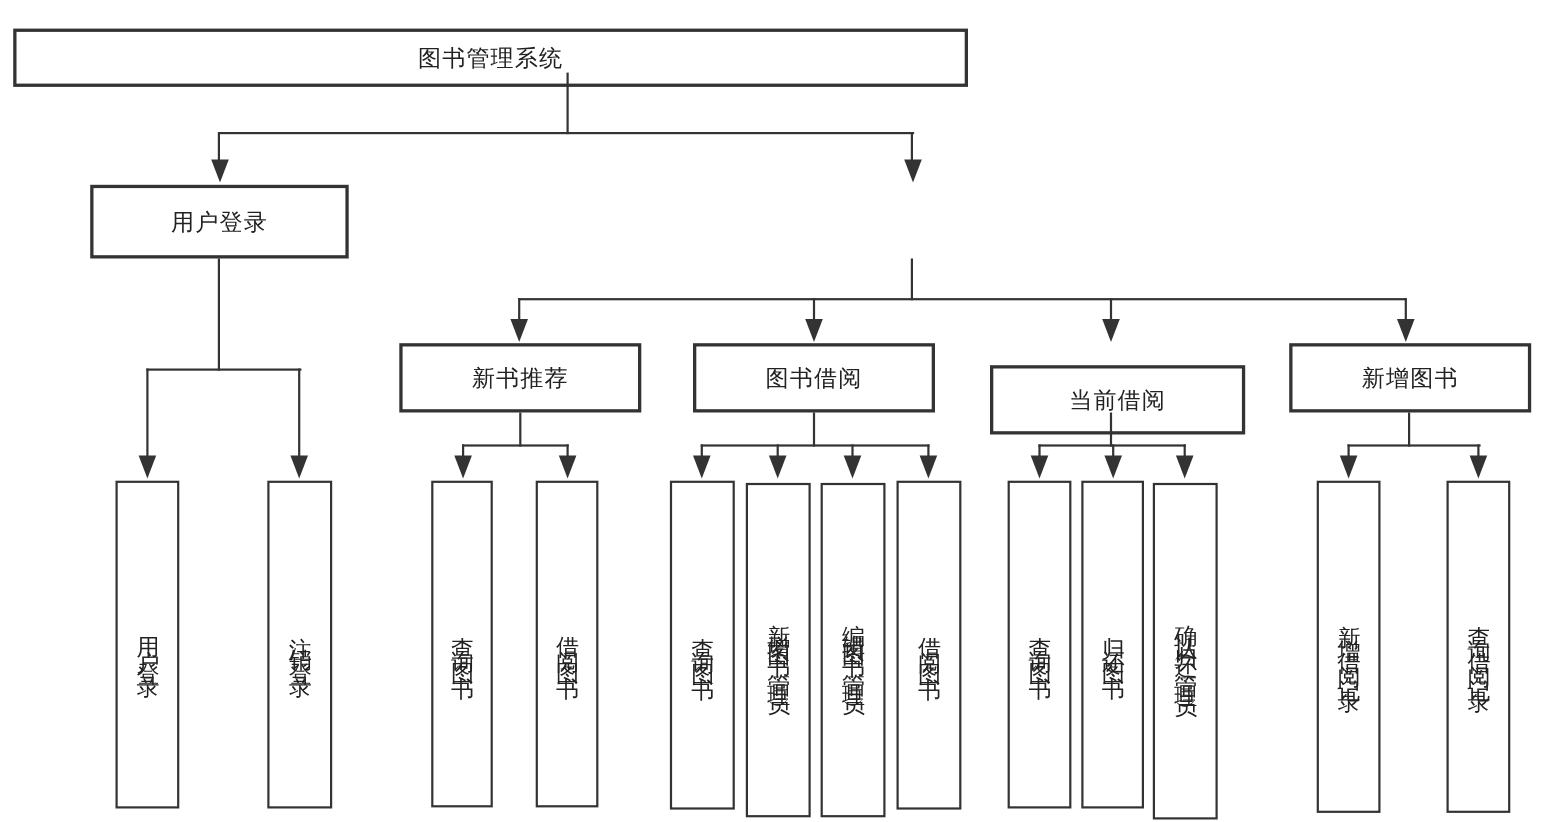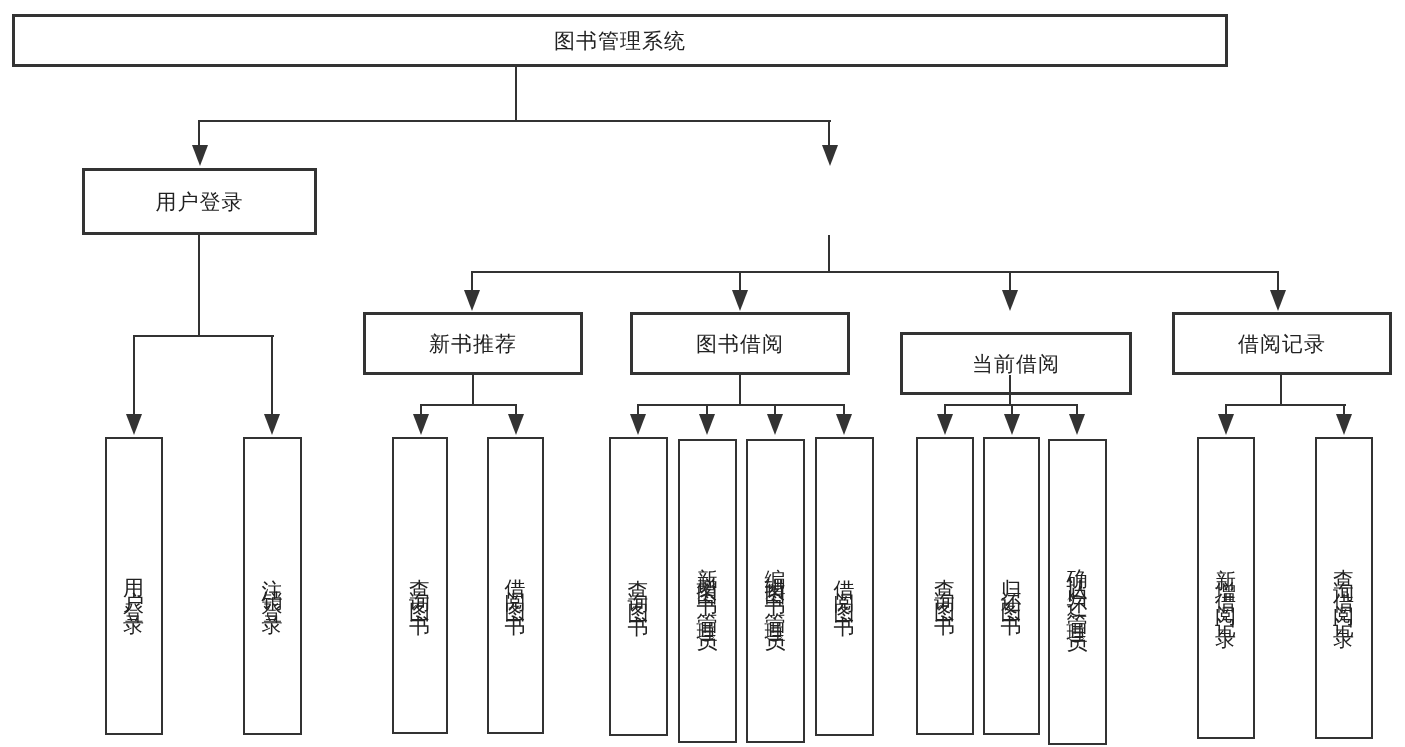"图书管理系统" div.node { top: 14px -> 26px; width: 1216px -> 868px }
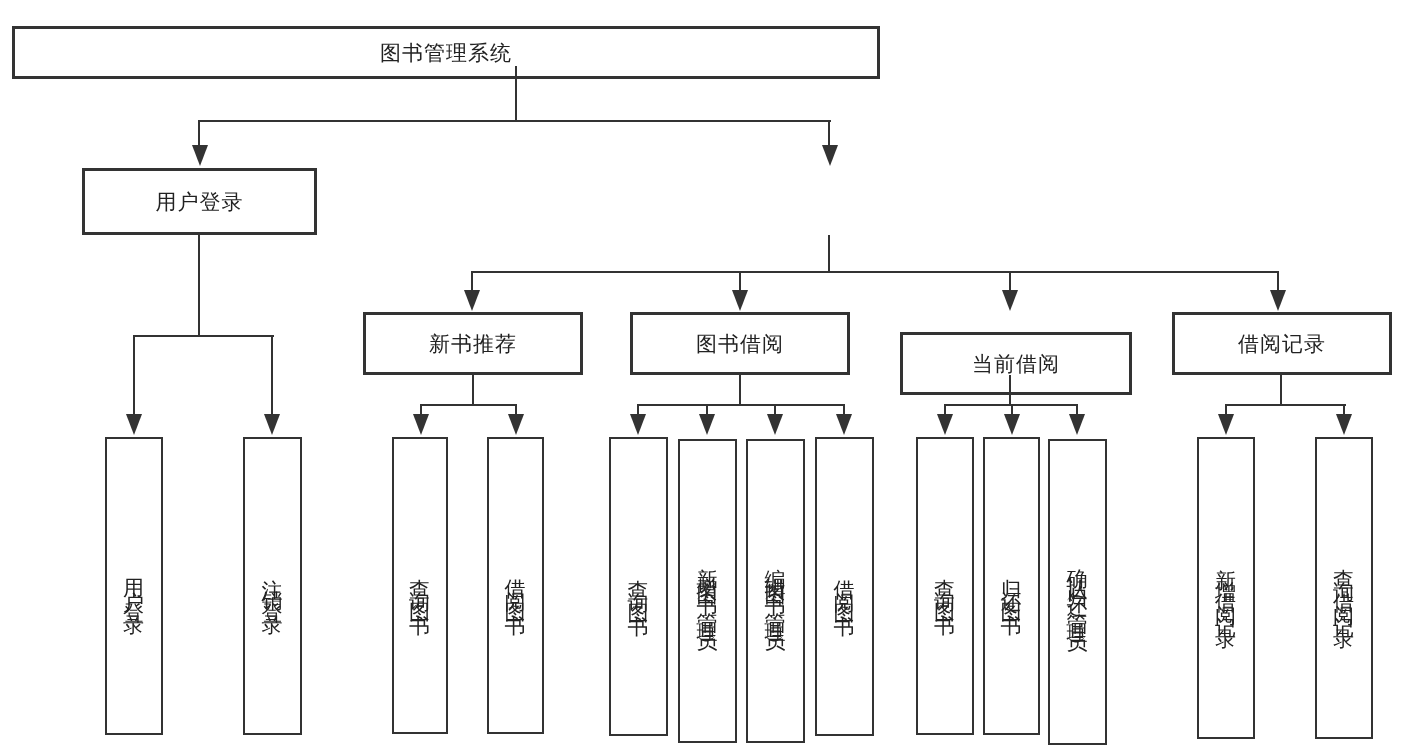"借阅记录" div.node { text: 借阅记录 -> 新增图书 }
